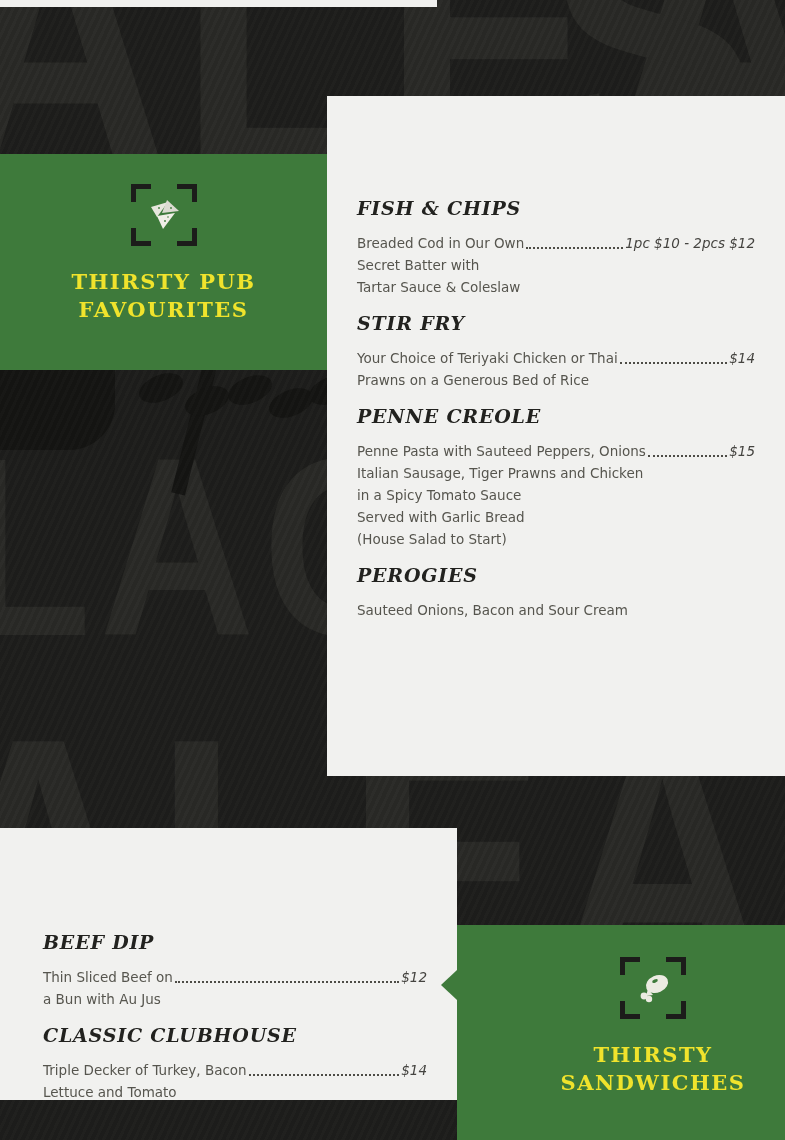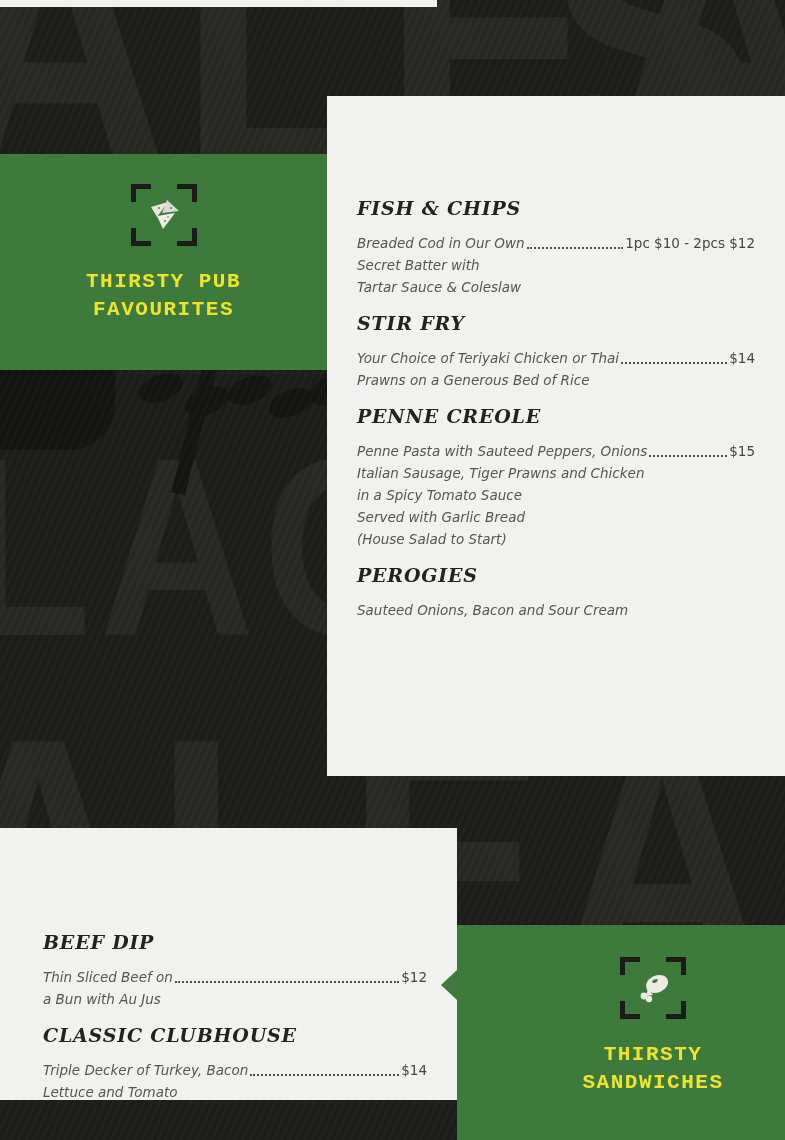"Breaded Cod in Our Own" .desc { font-style: italic -> none }
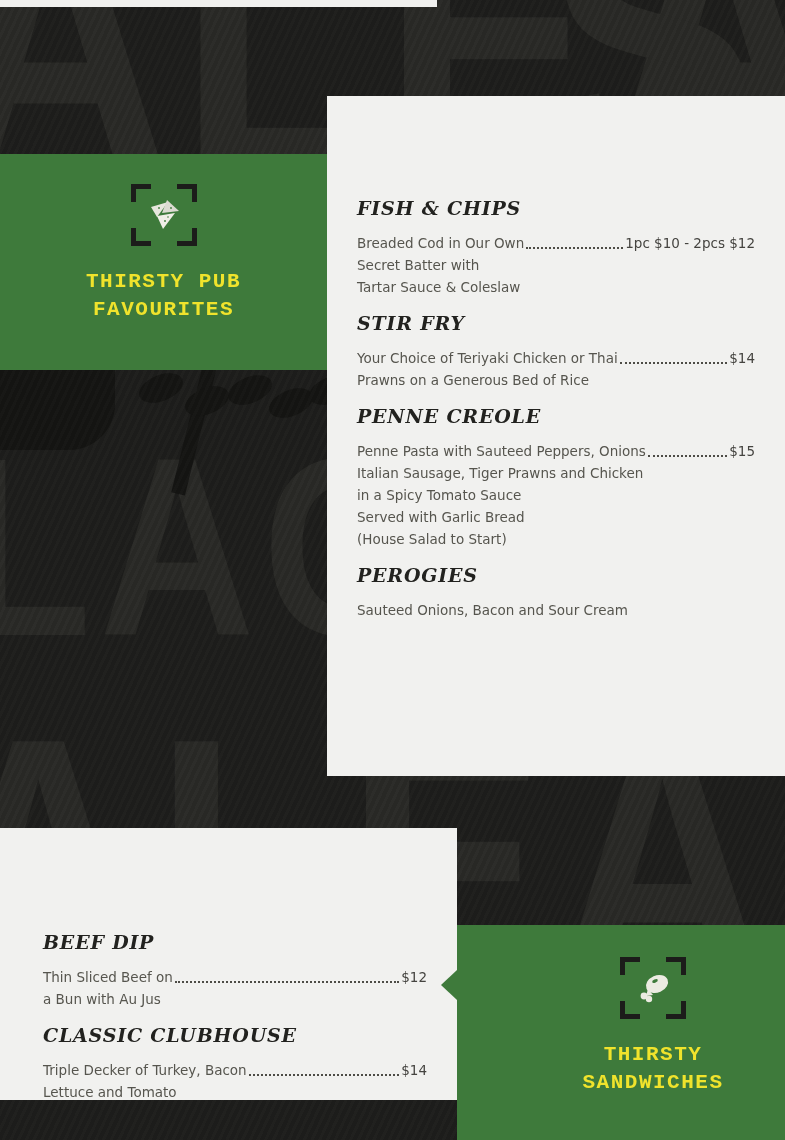"1pc $10 - 2pcs $12" .price { font-style: none -> italic }
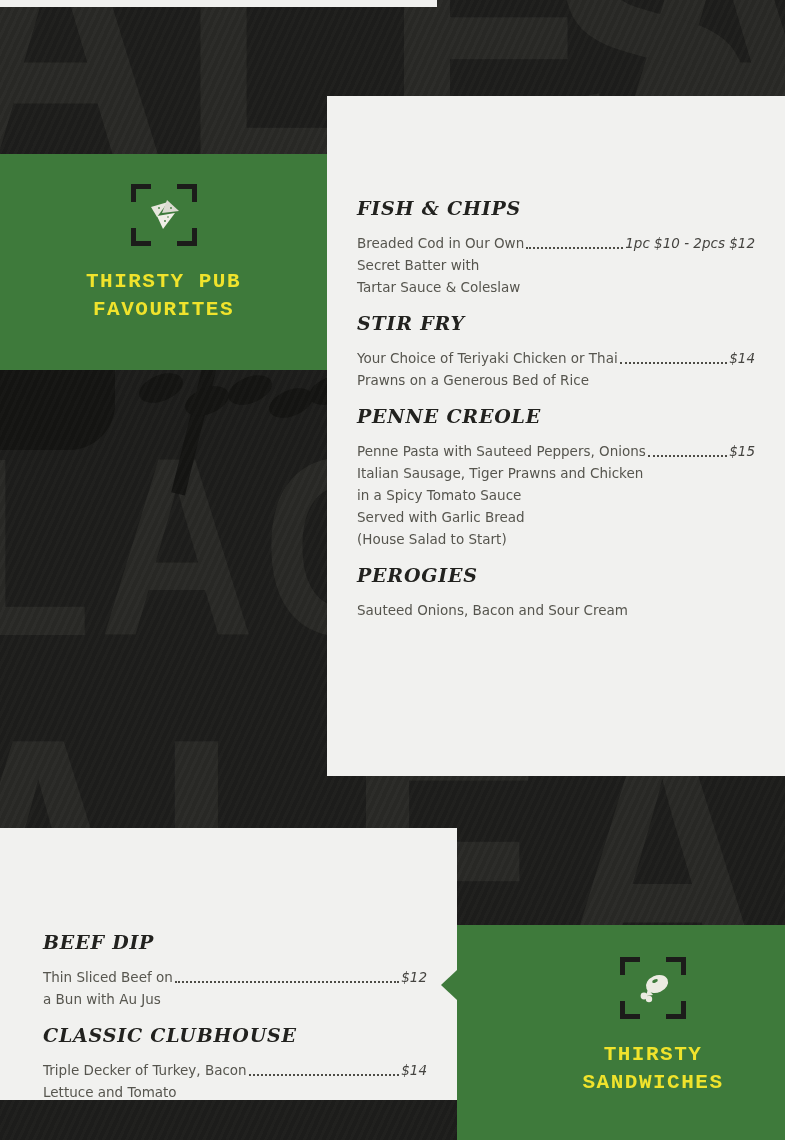"THIRSTY PUB" .banner-title span { font-family: Liberation Mono, monospace -> none }
